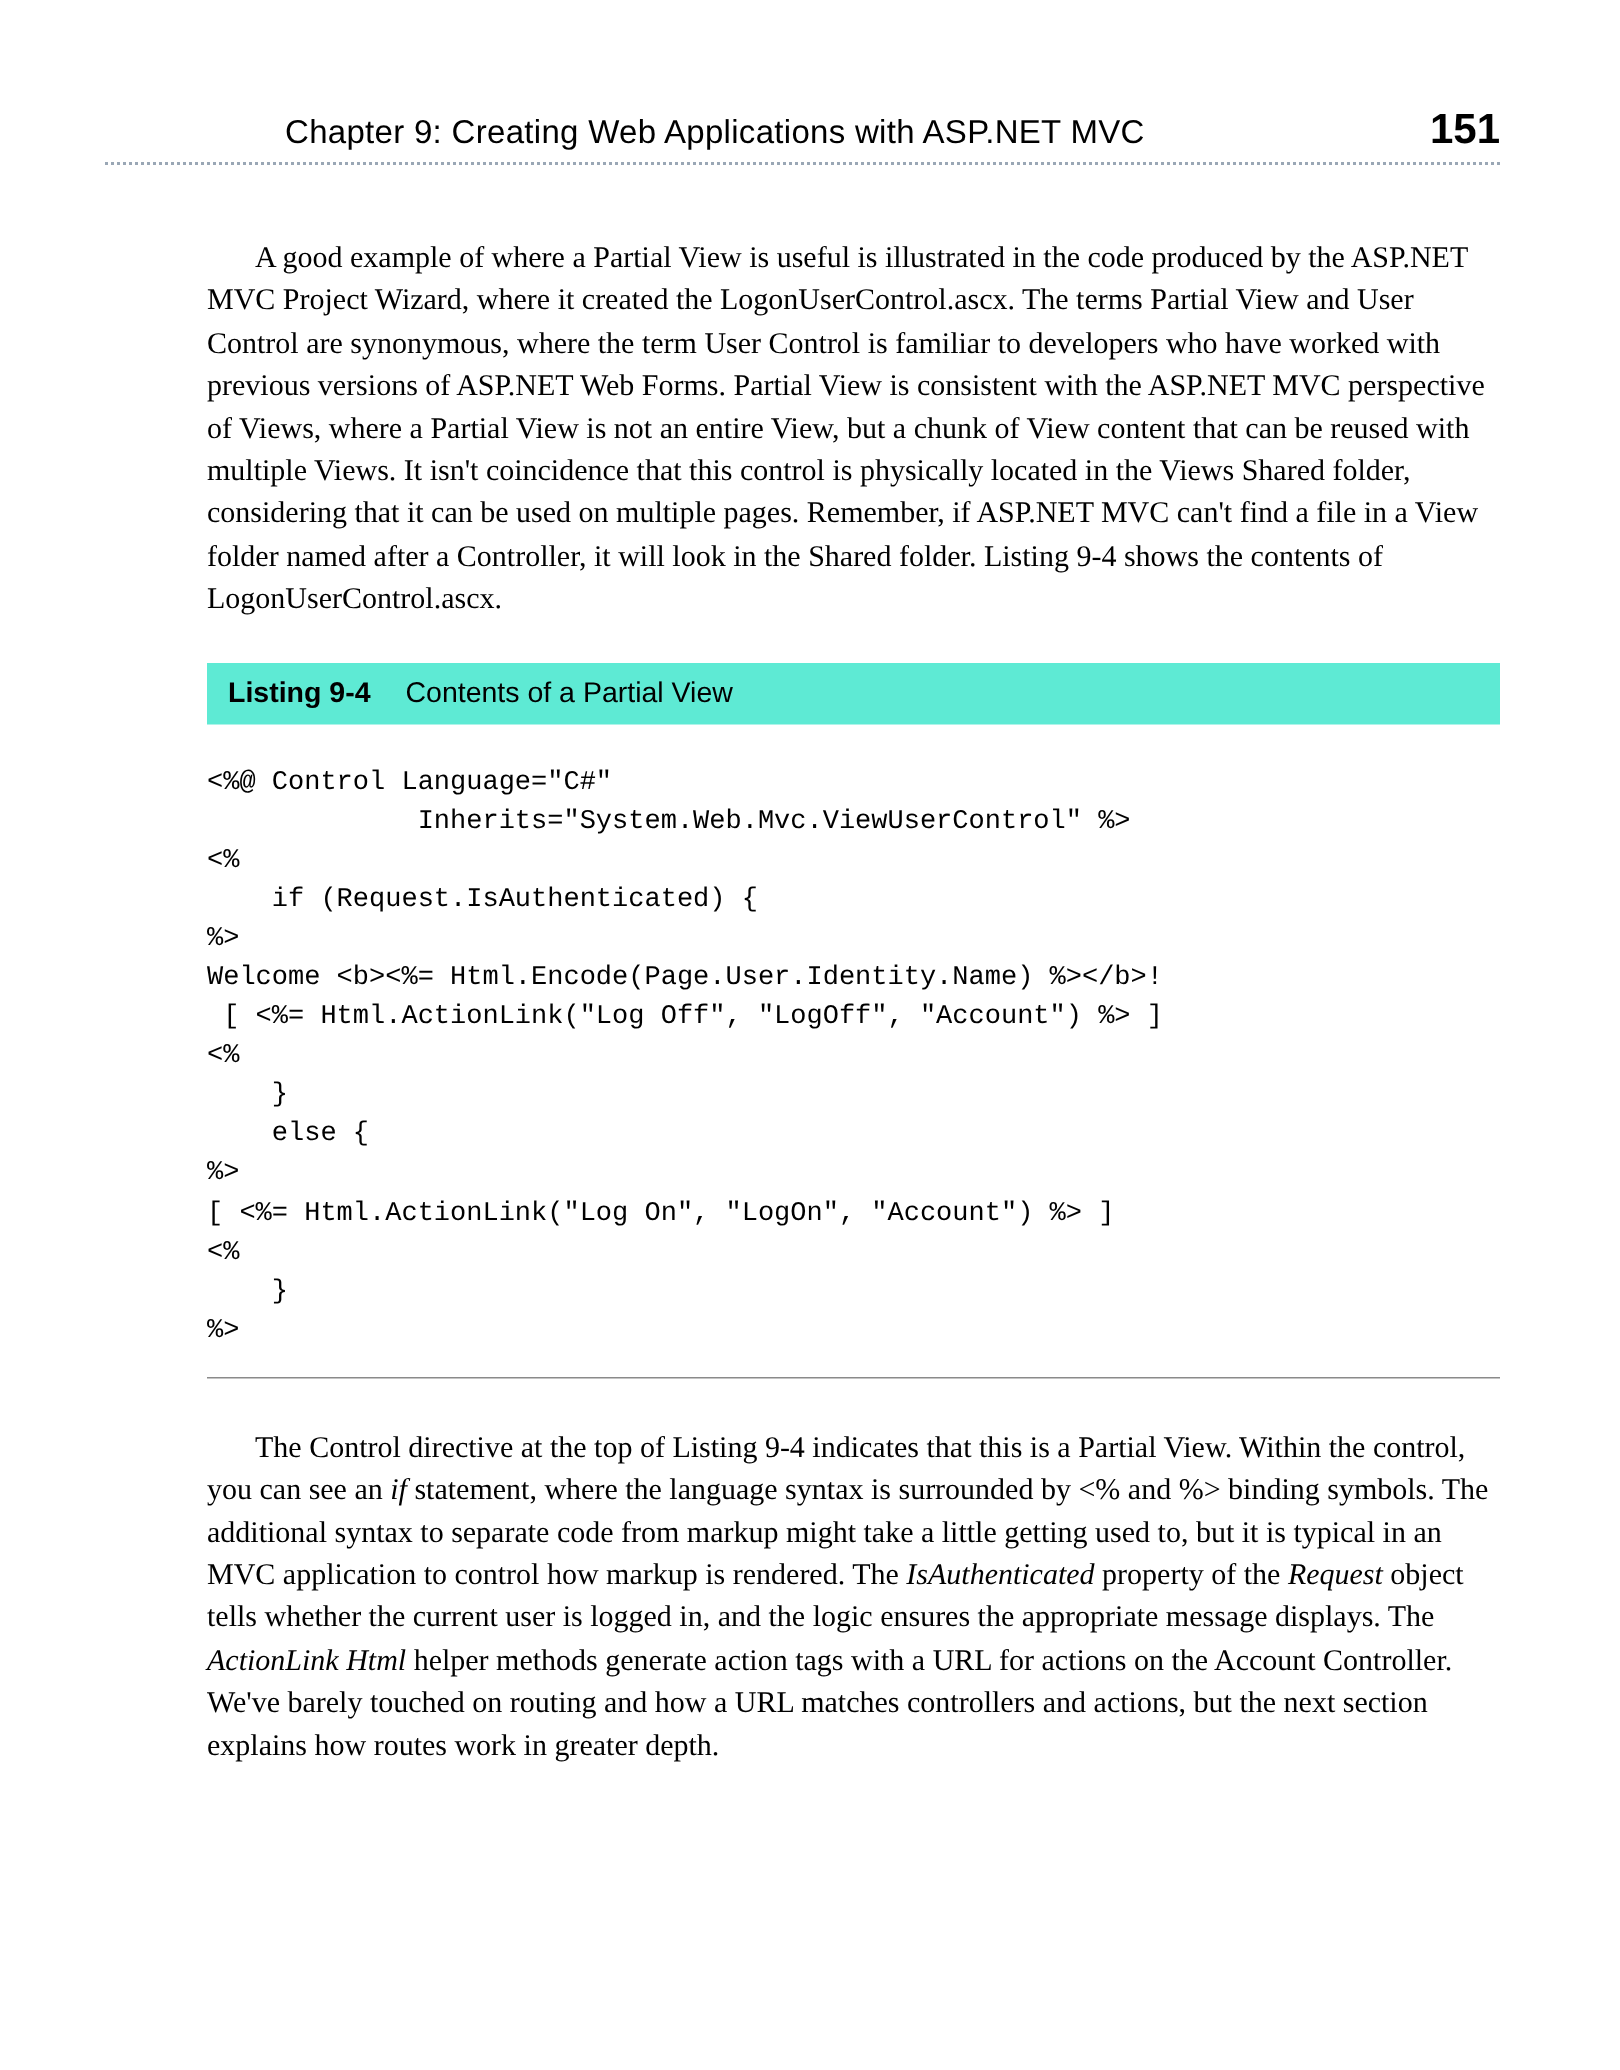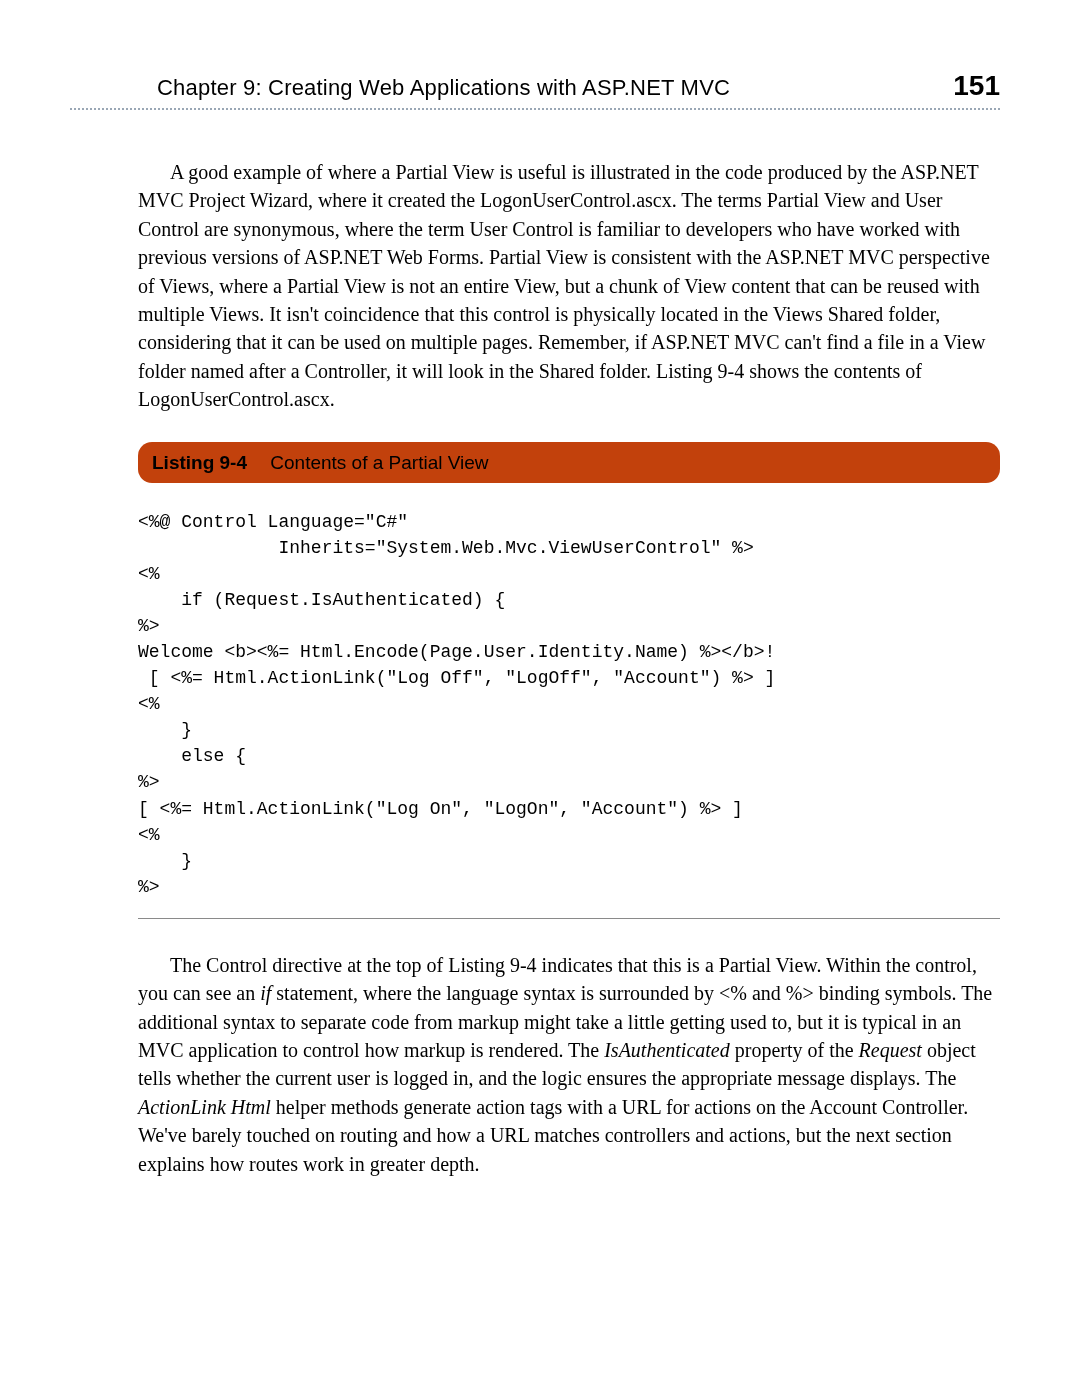"Chapter 9: Creating Web Applications" .running-head { margin-left: 87px -> 120px }
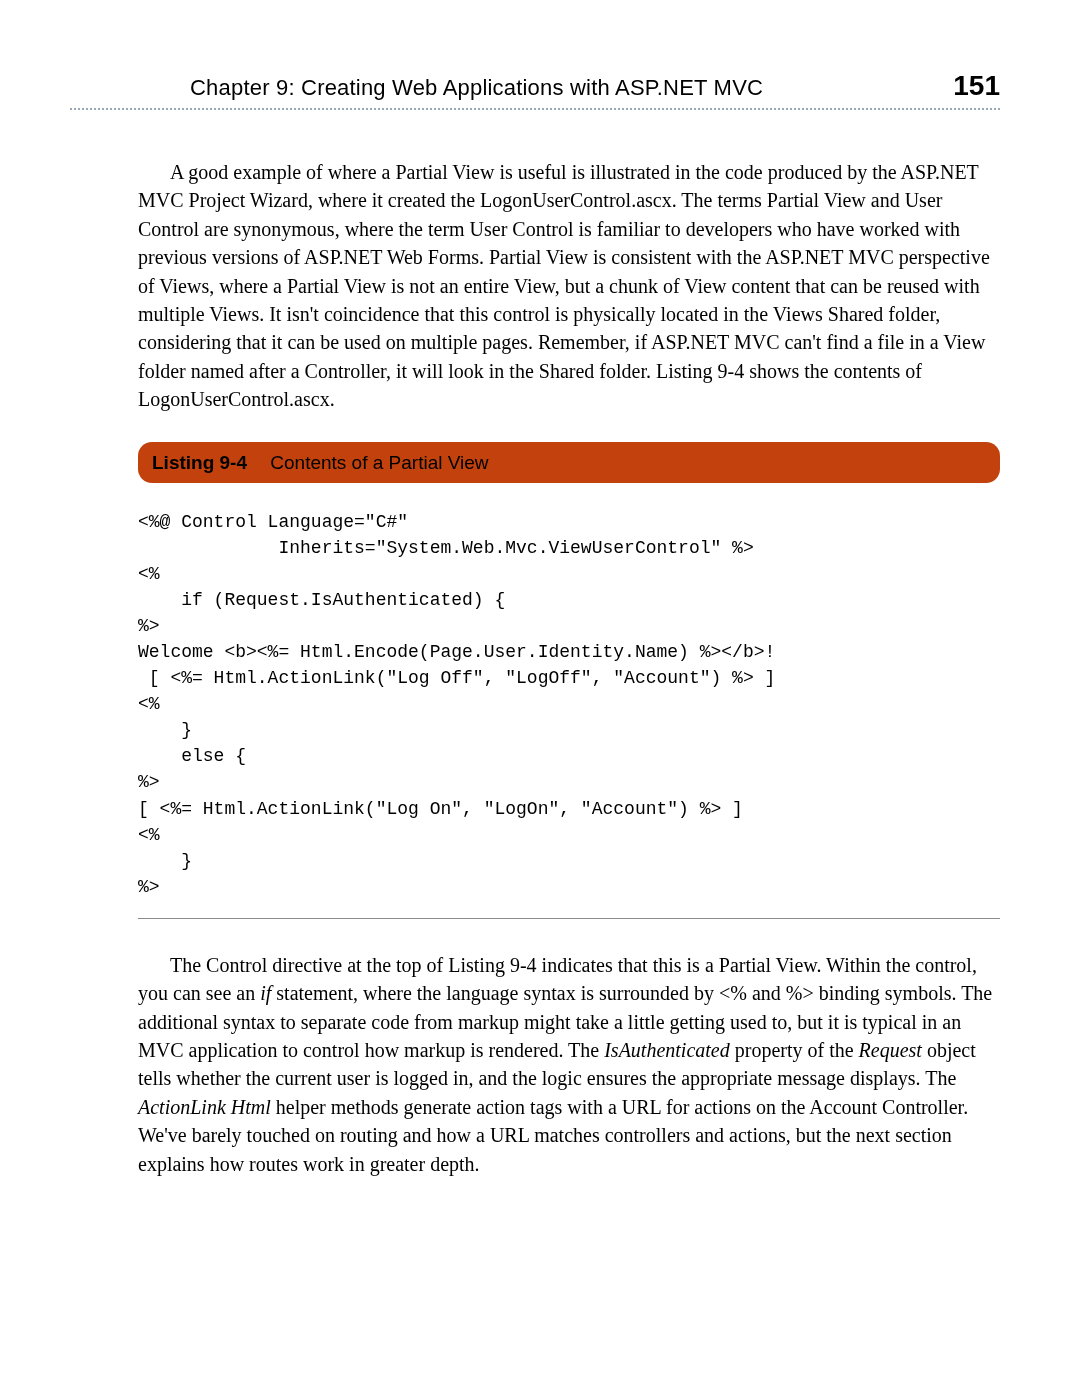"Listing 9-4 Contents of a" .listing-bar { background: #c2410c -> #5eead4; border-radius: 14px -> 0 }
